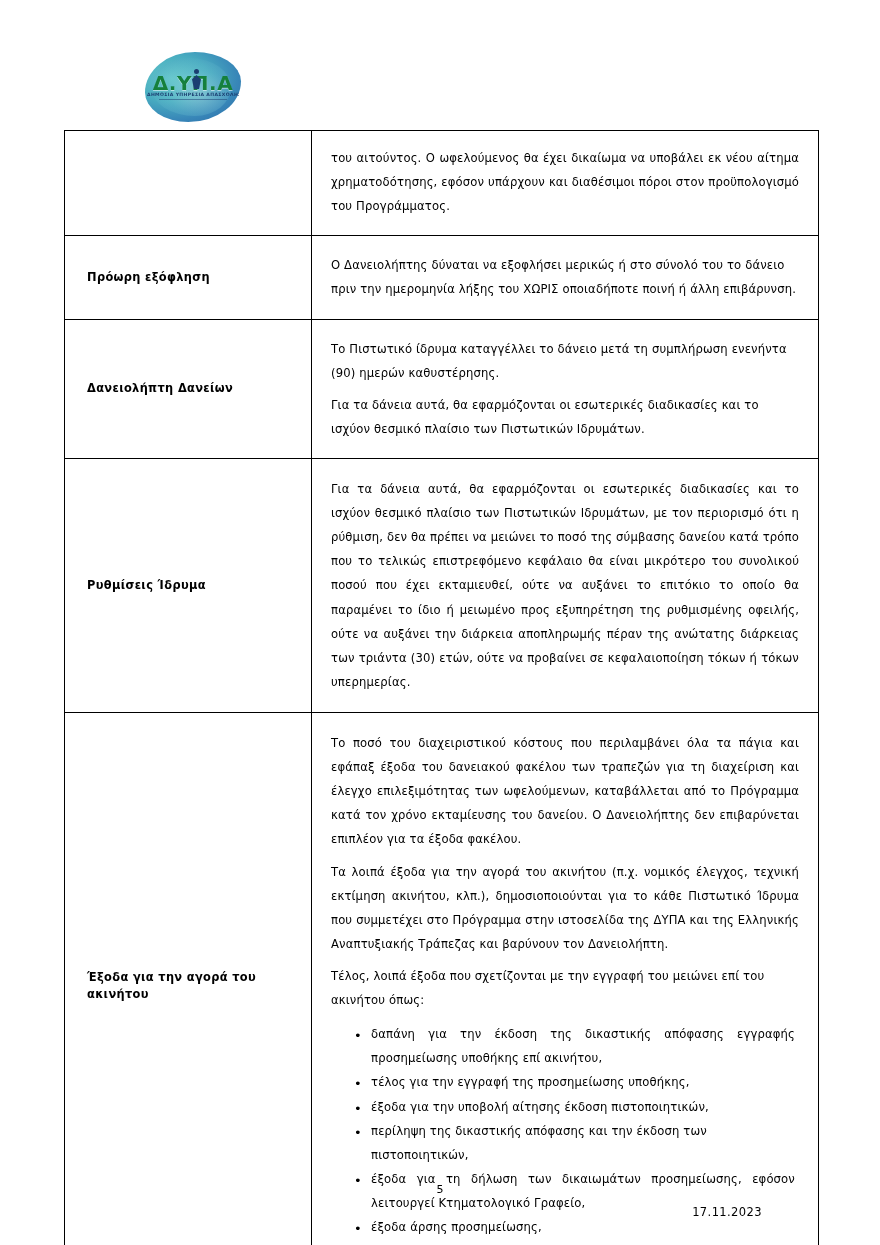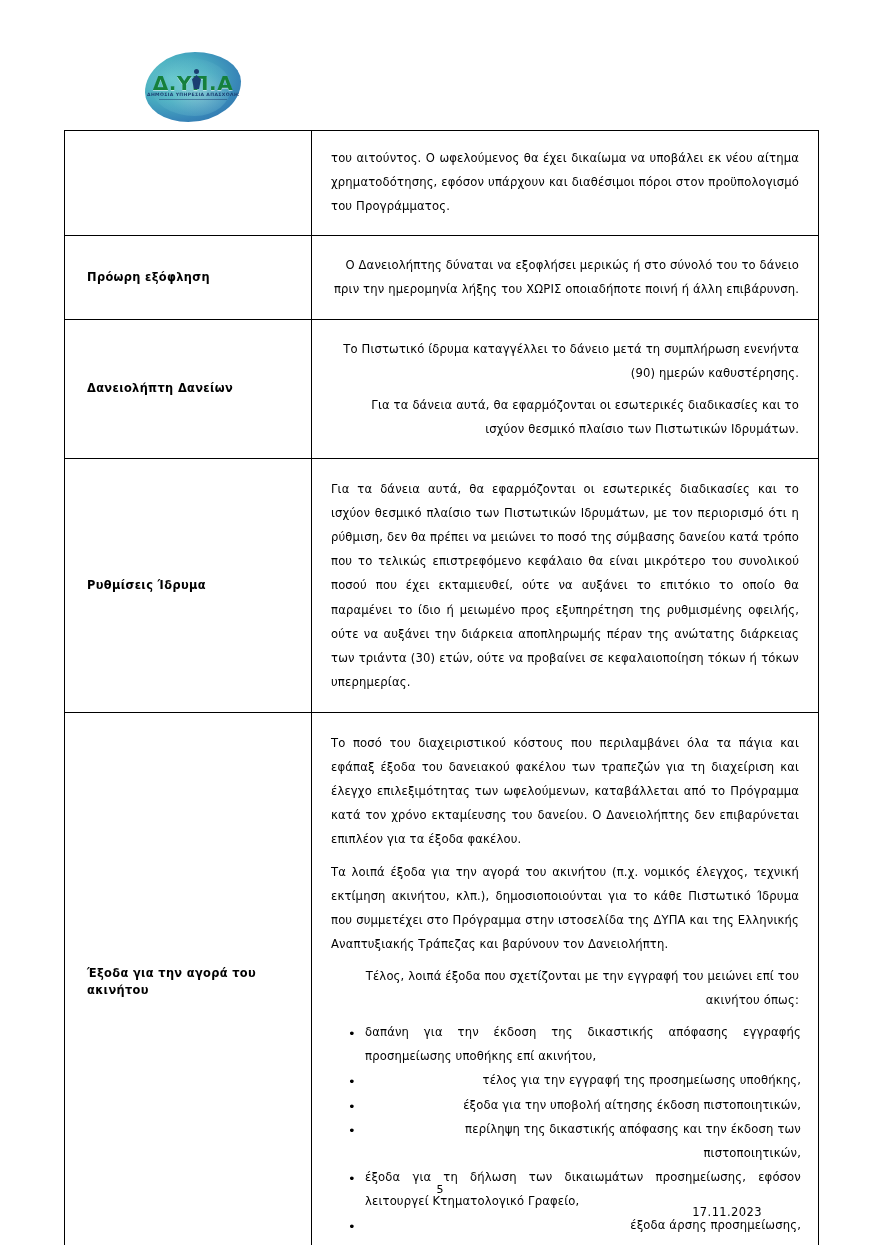"Ο Δανειολήπτης δύναται να εξοφλήσει" .body-inner p.nojustify { text-align: right -> left }
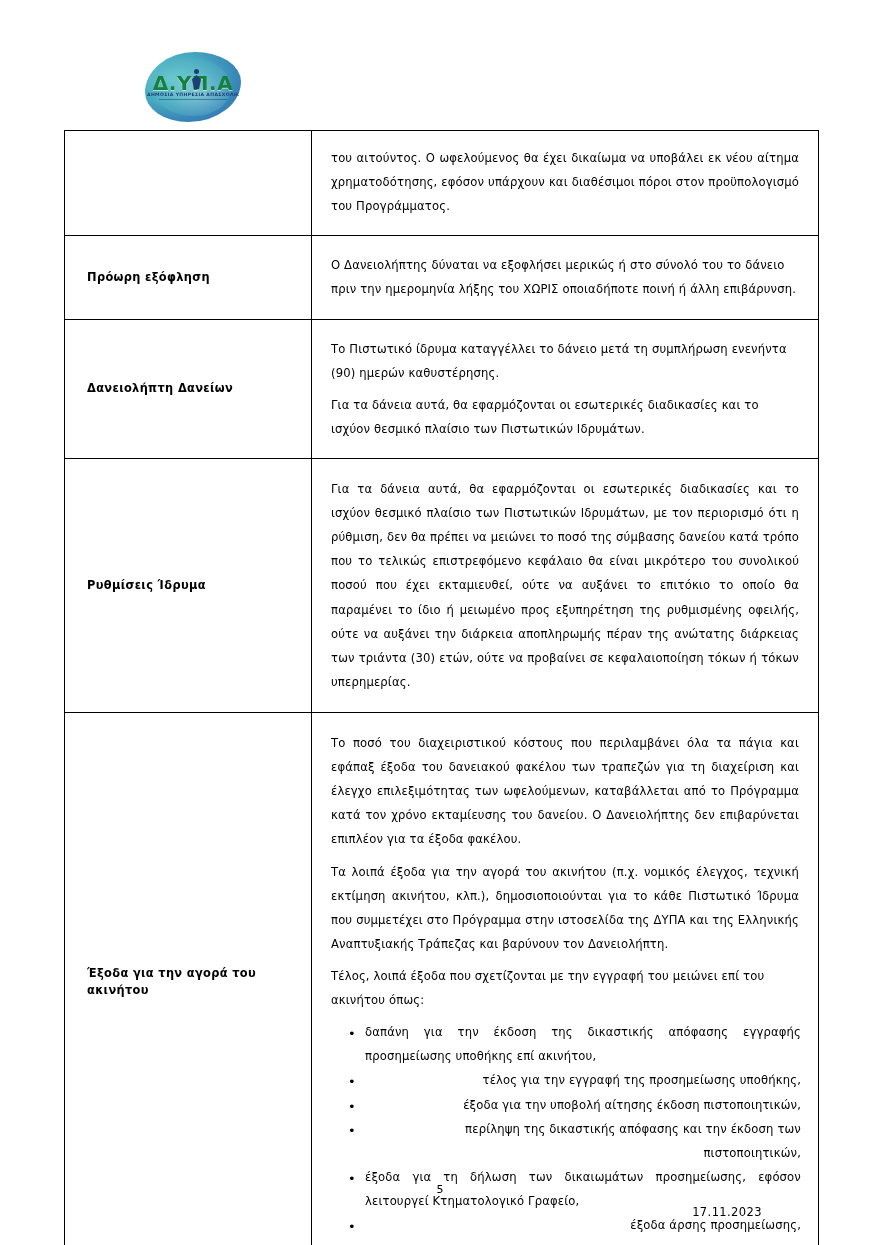"δαπάνη για την έκδοση της" .bullets { margin: 4px -> 10px }
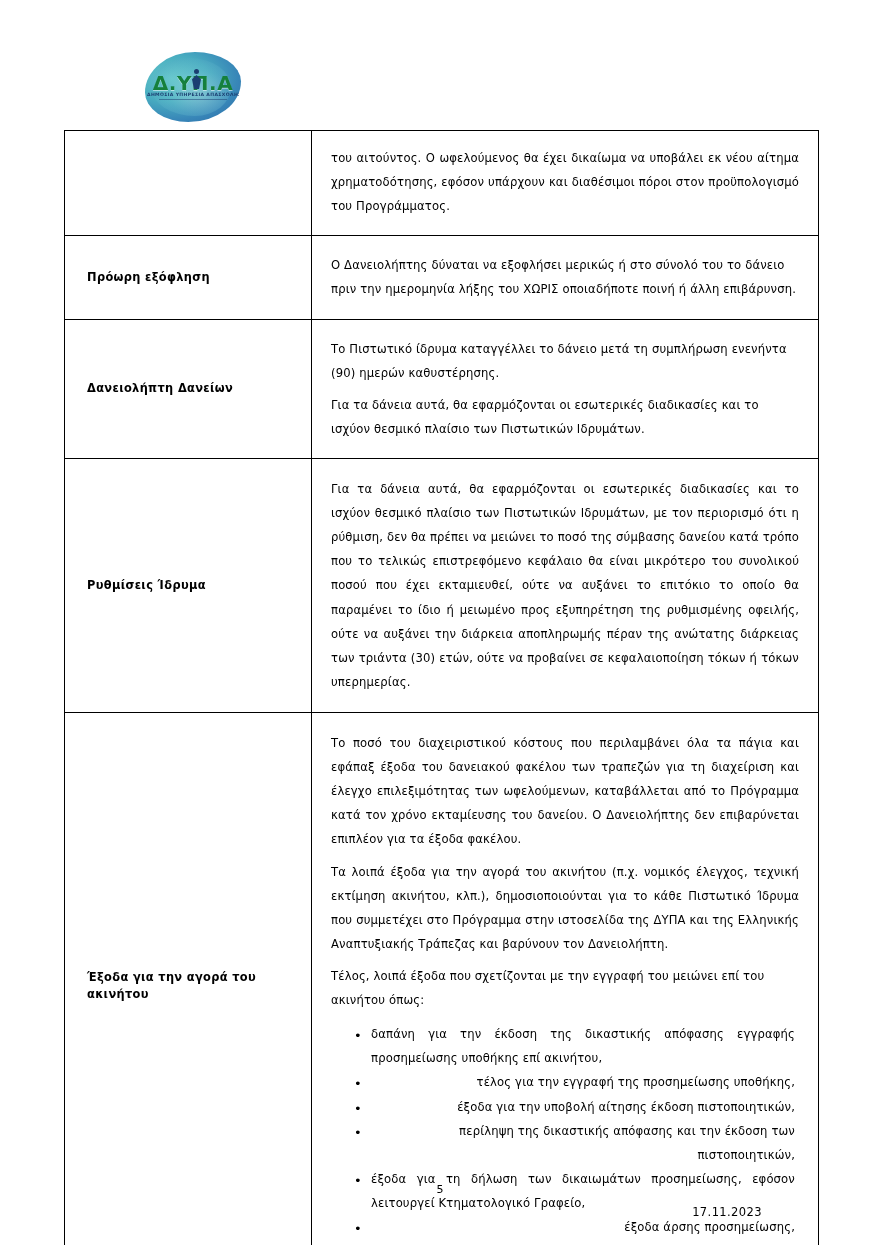"τέλος για την εγγραφή της" .bullets li.nojustify { text-align: right -> left }
